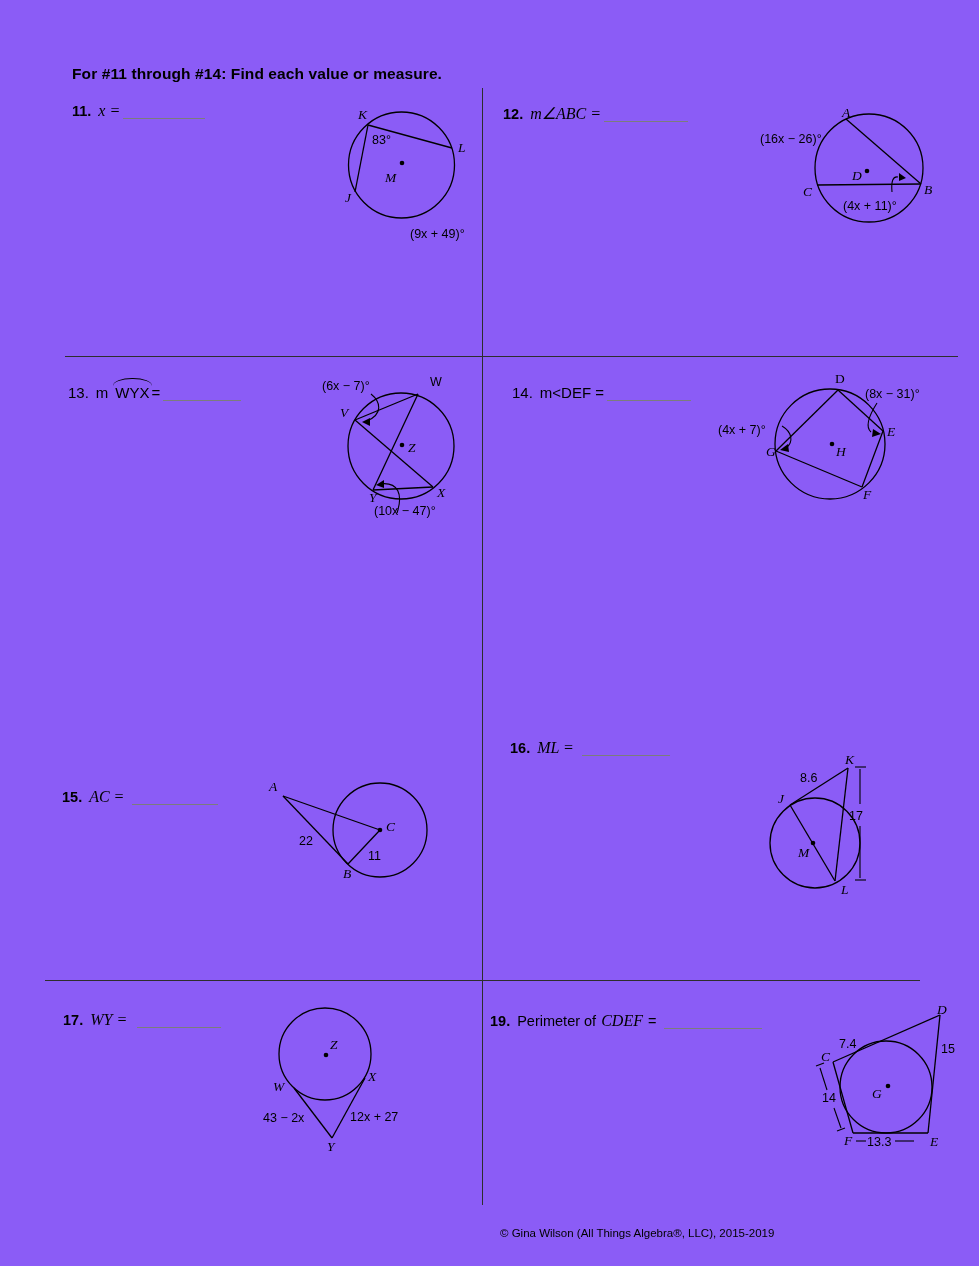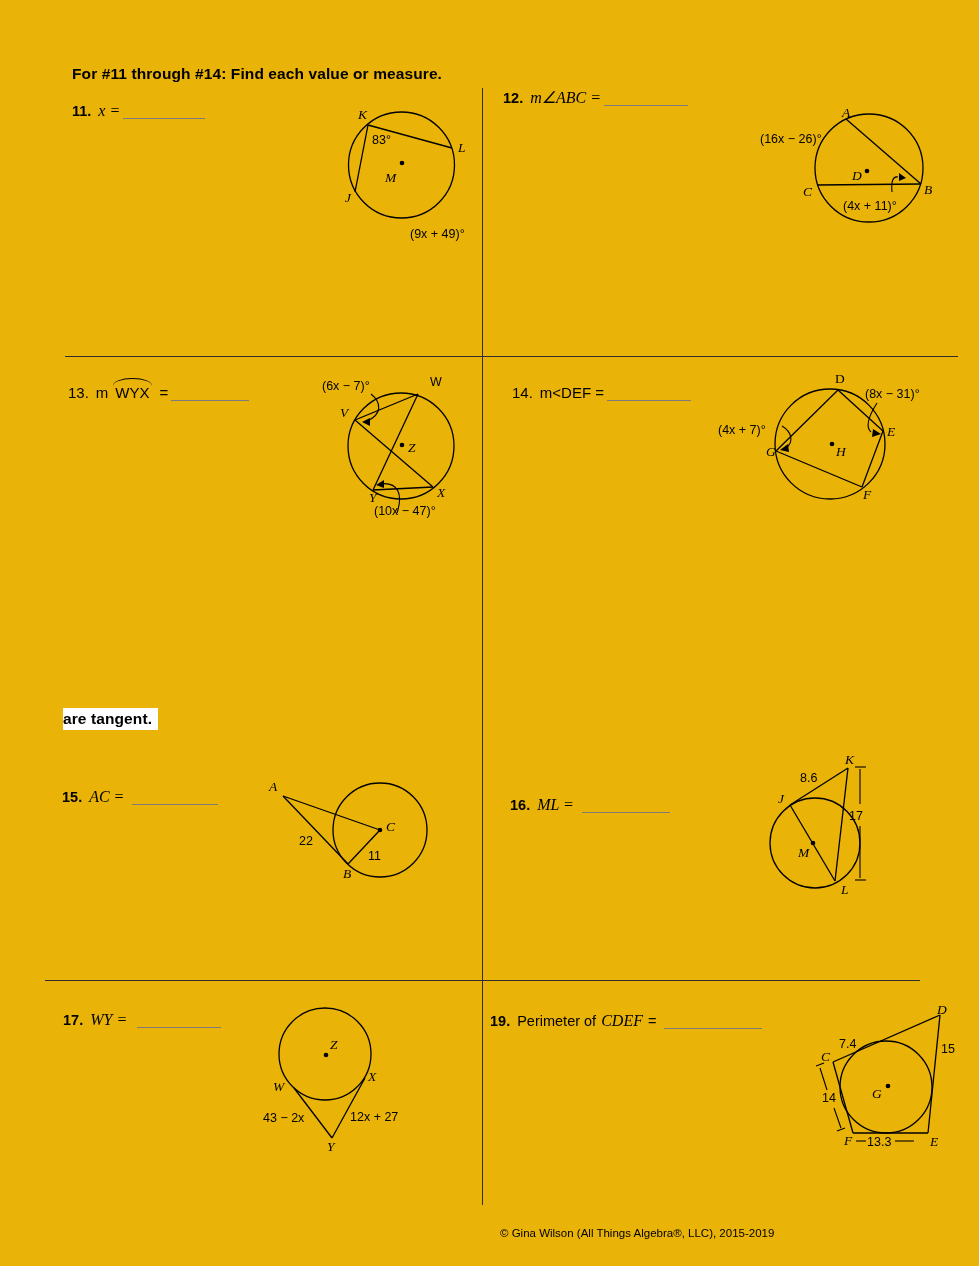"For #11 through #14: Find" .page { background: #eab308 -> #8b5cf6 }
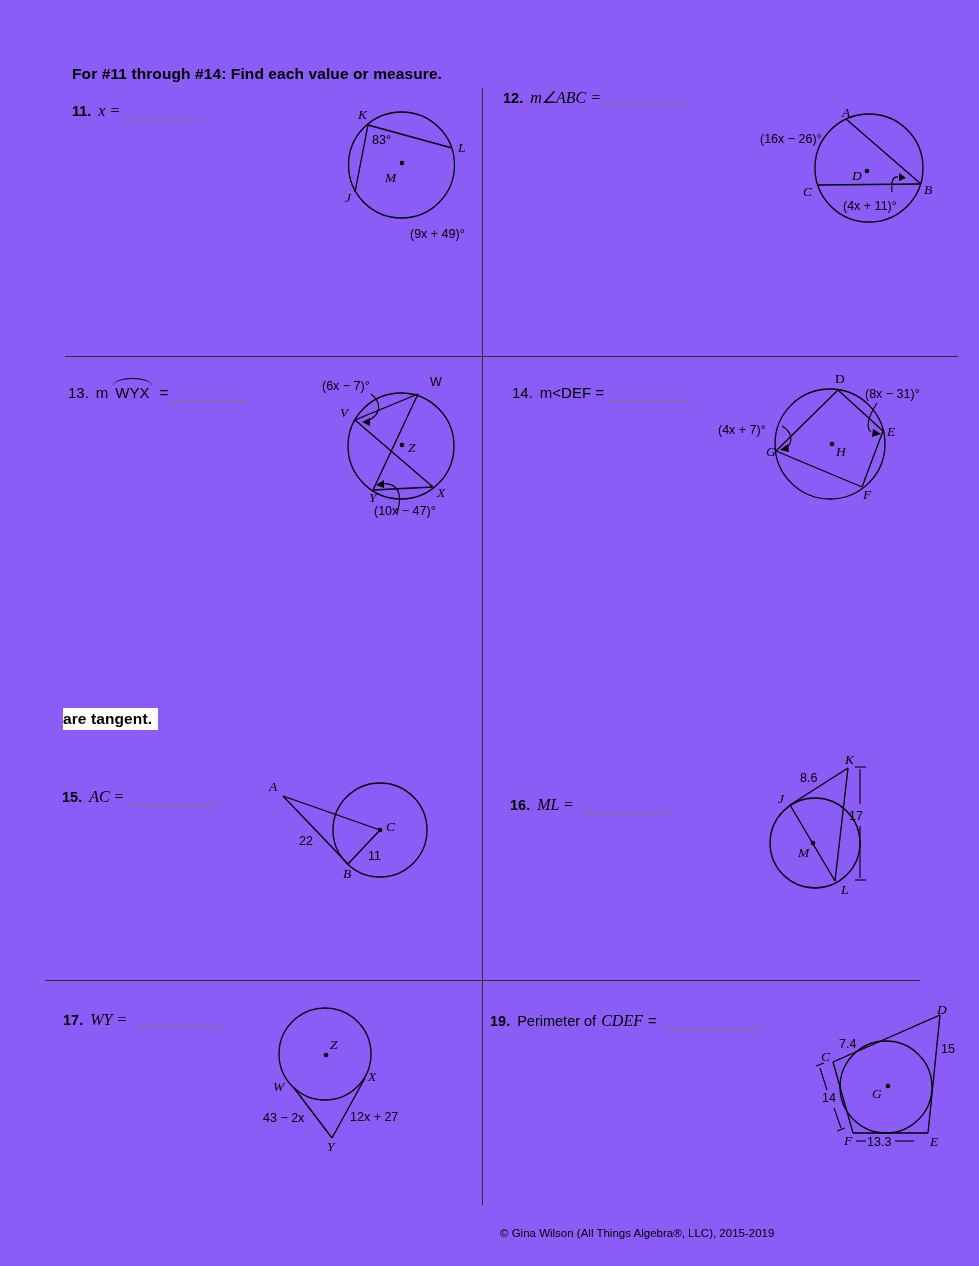"12. m∠ABC =" div.abs { top: 88px -> 104px }
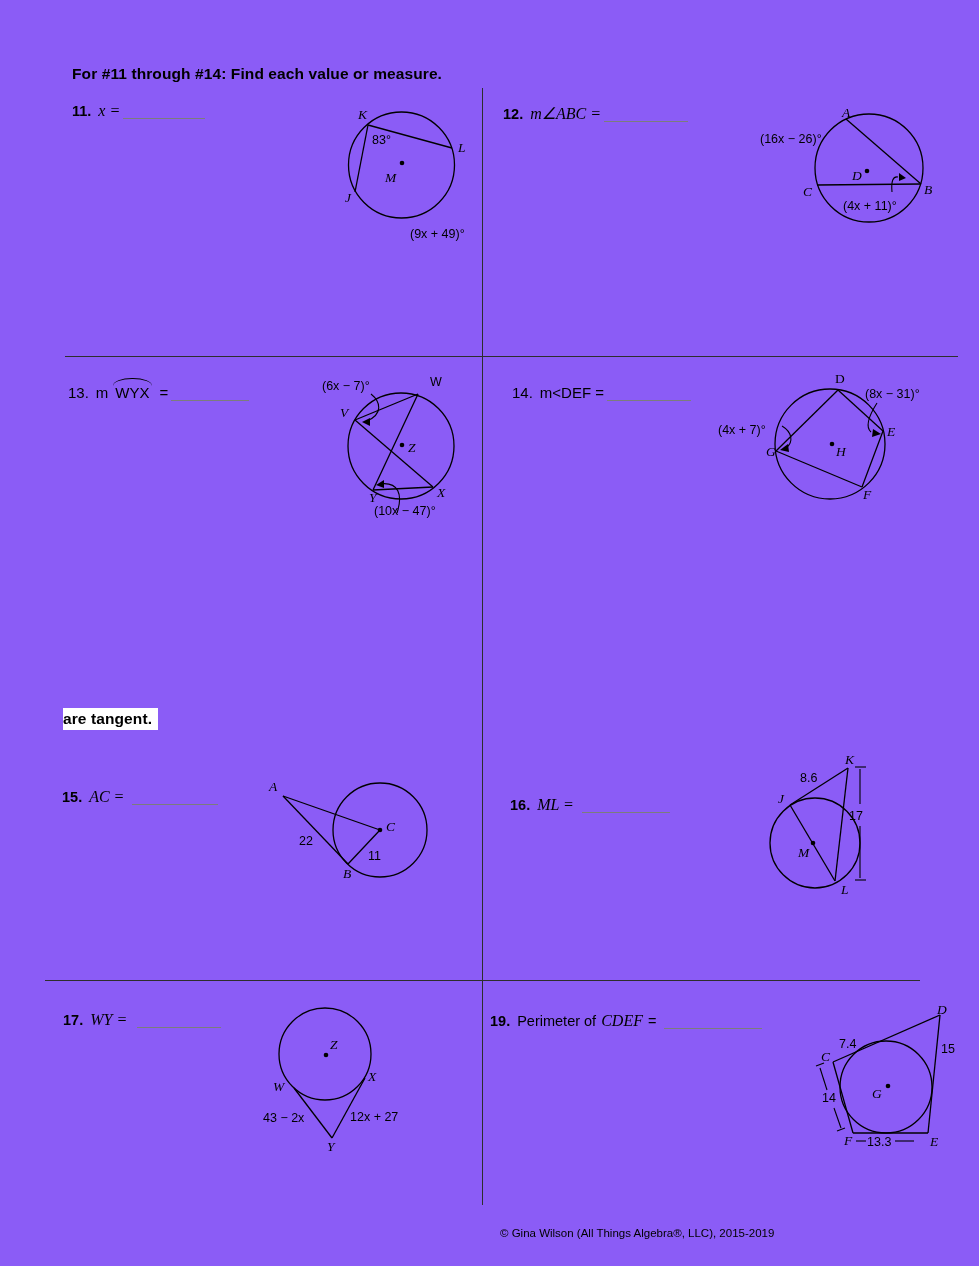"WYX" .overarc { margin-right: 8px -> 0 }
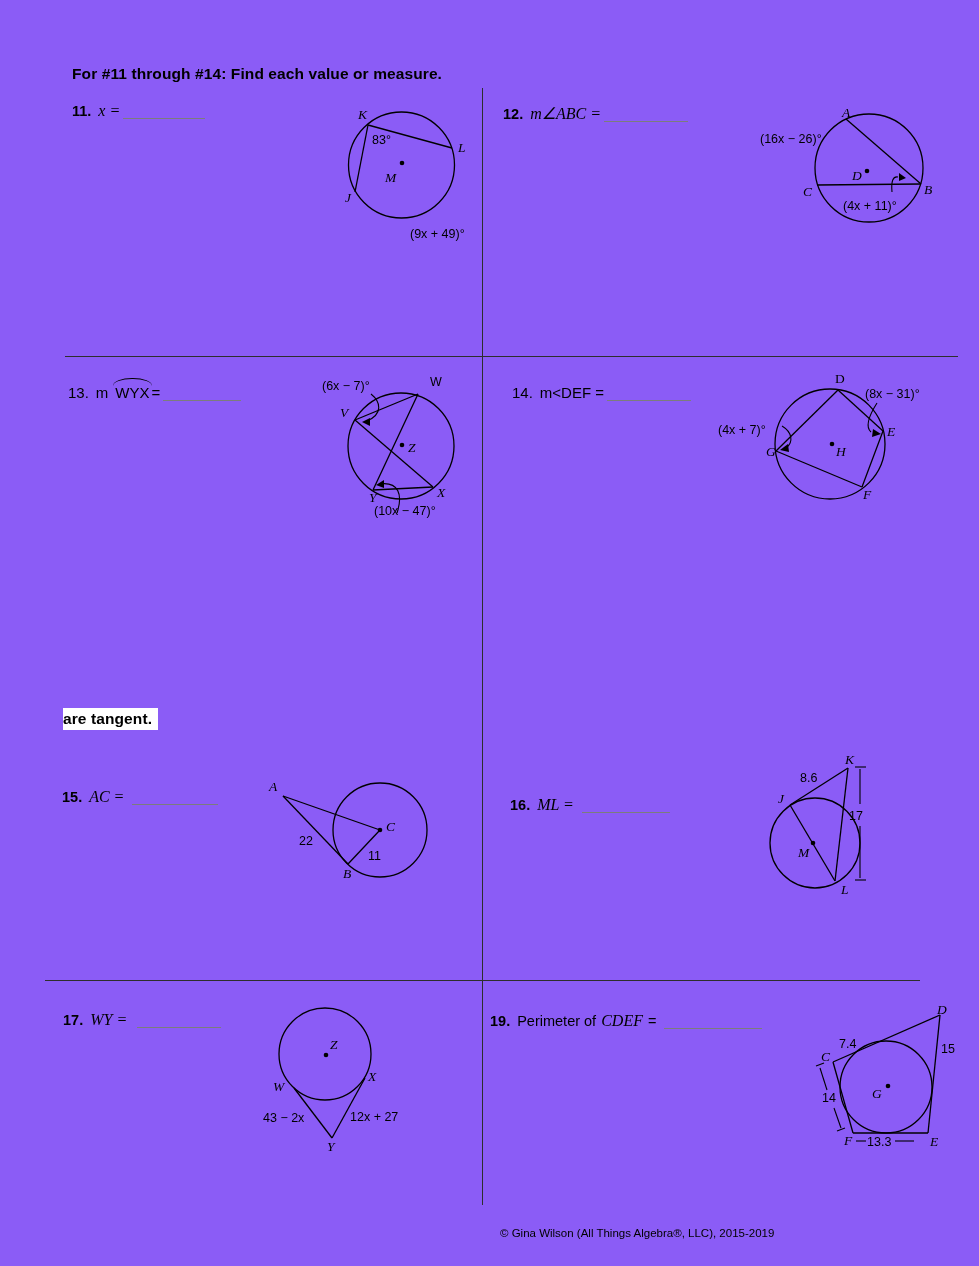"are tangent." div { html: <div>are tangent.</div> -> none }
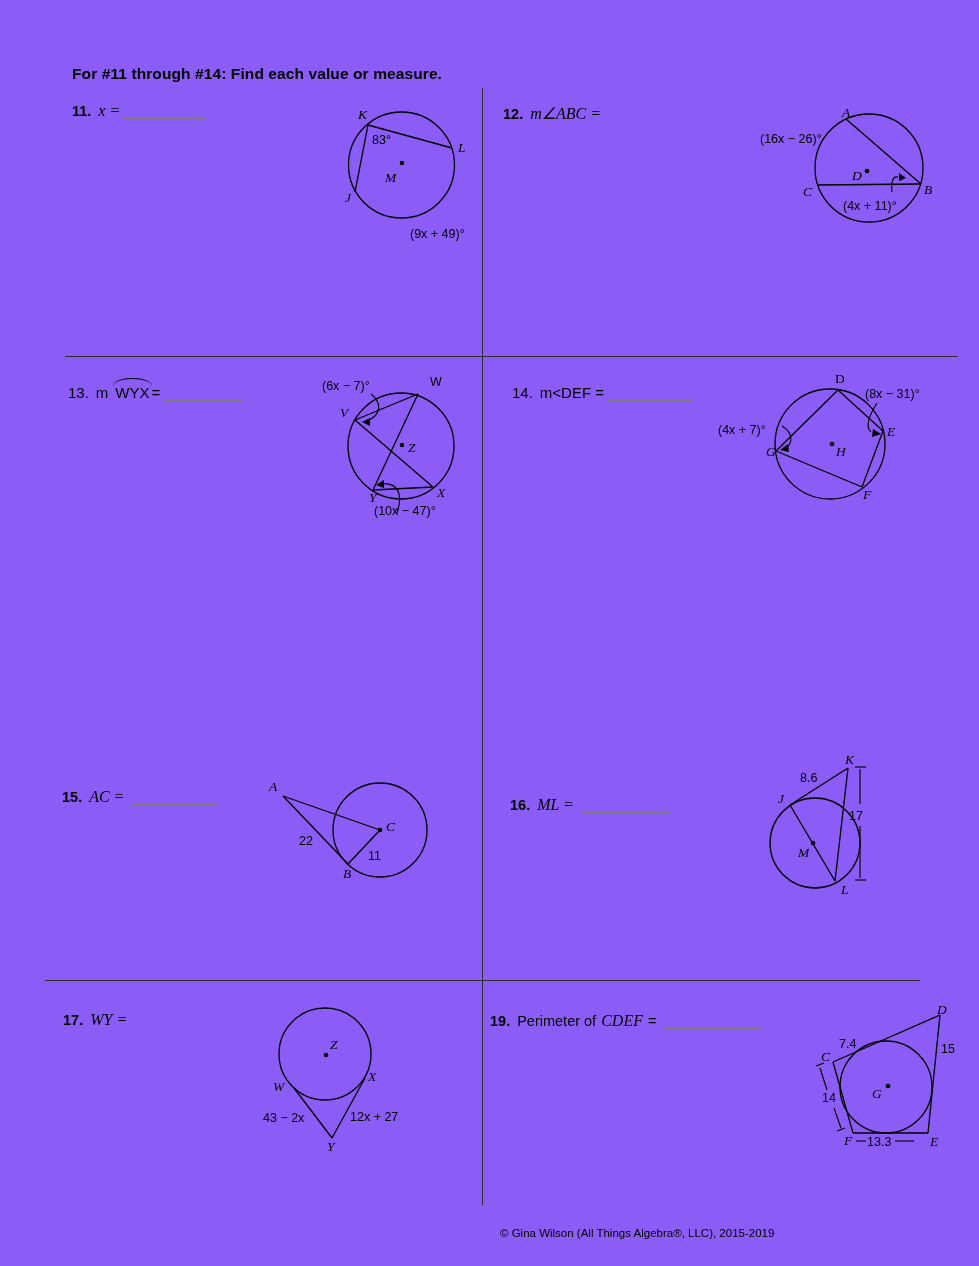"16. ML =" div.abs { top: 796px -> 739px }
